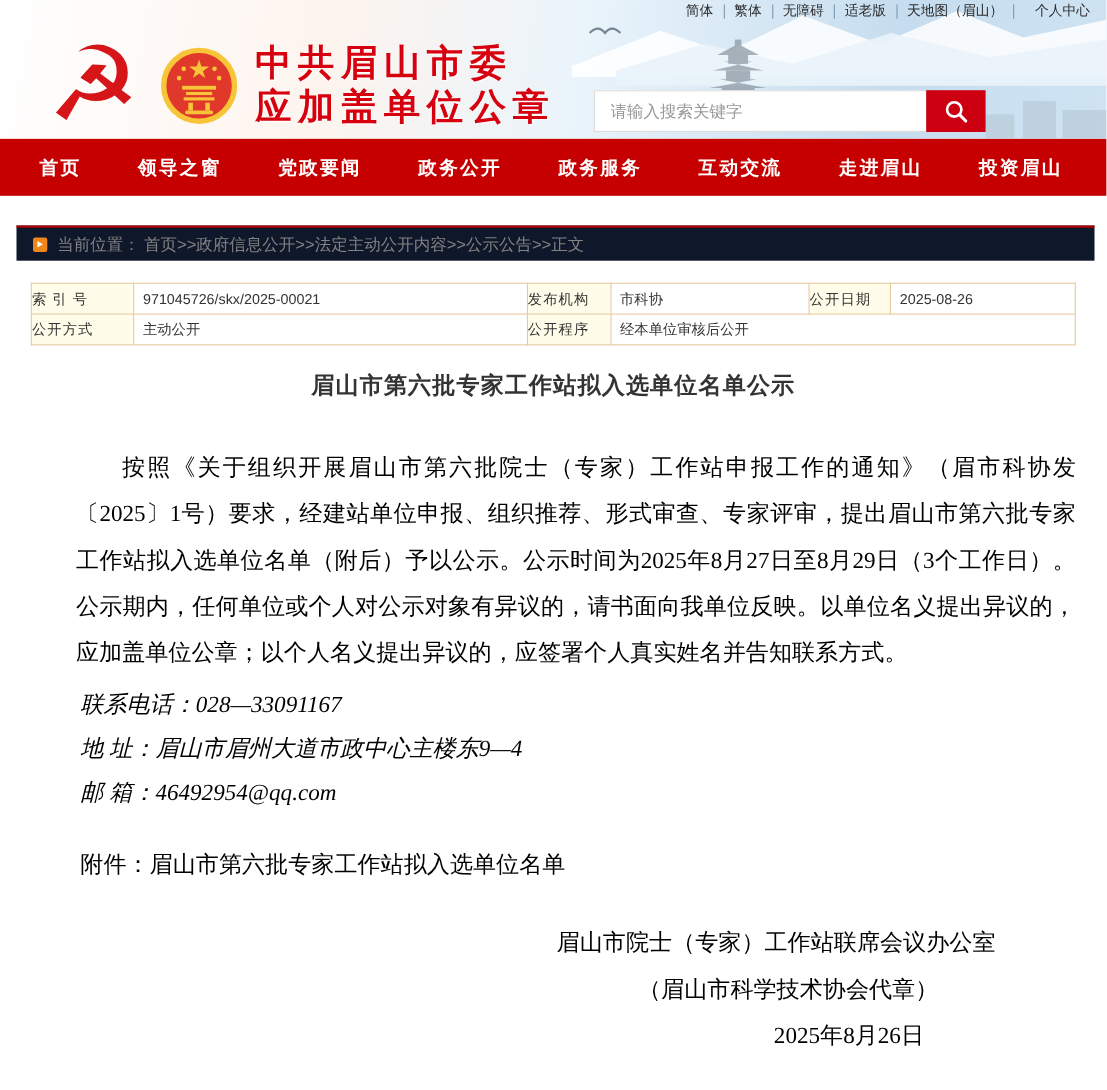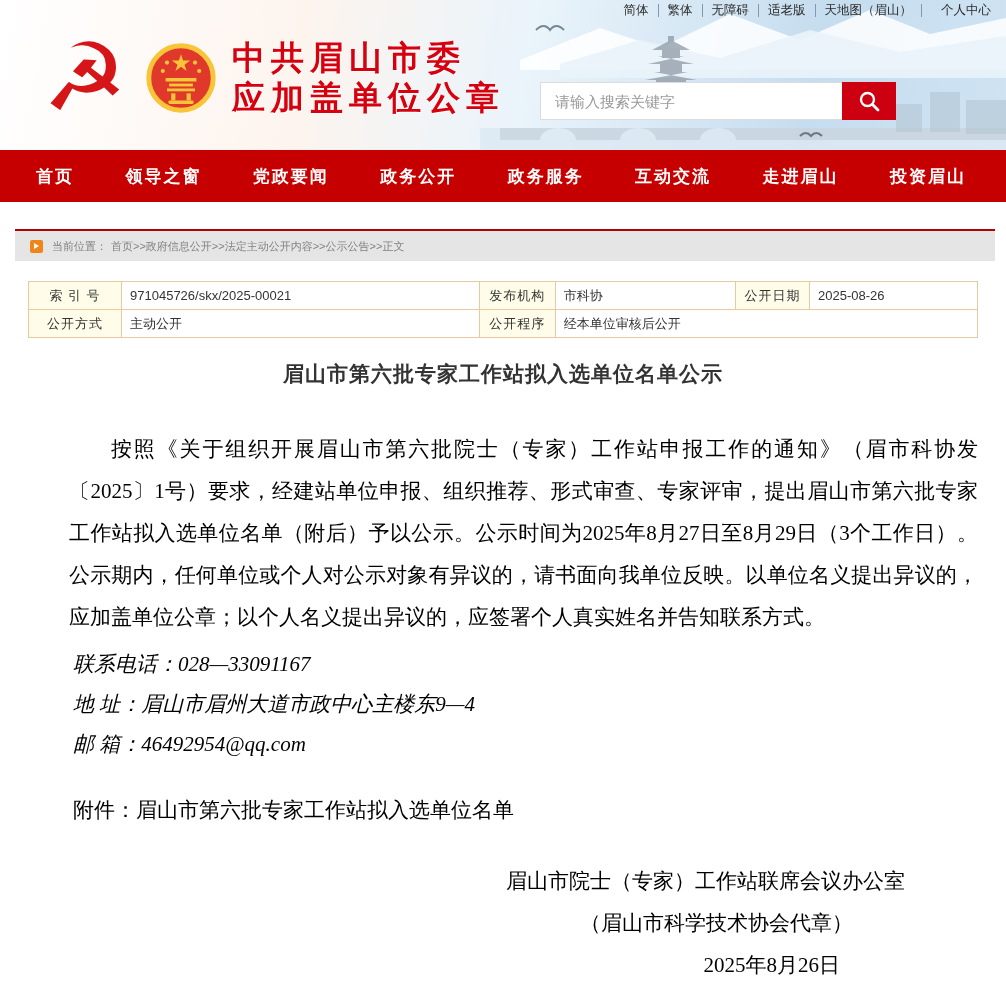"简体" .banner { height: 150px -> 126px }
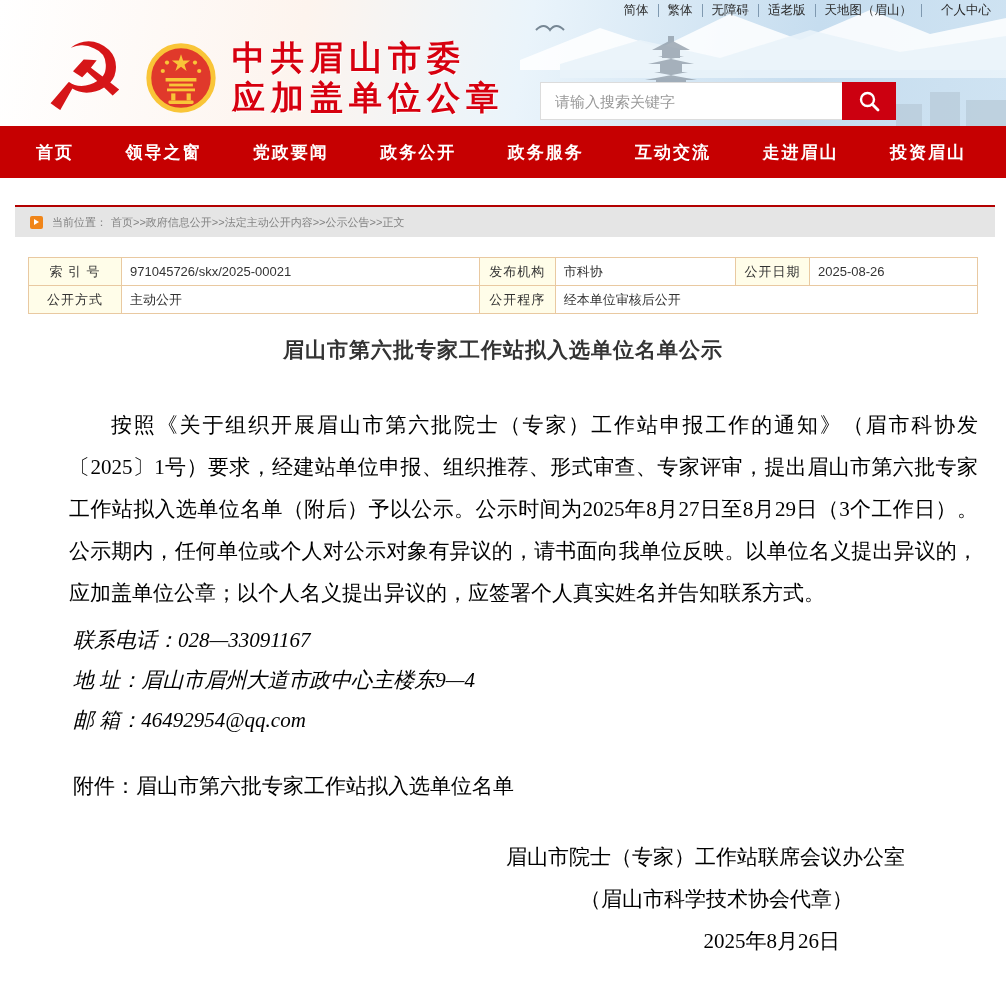"当前位置：" .crumbbar { background: #e5e5e5 -> #0f172a; font-size: 11px -> 15px }
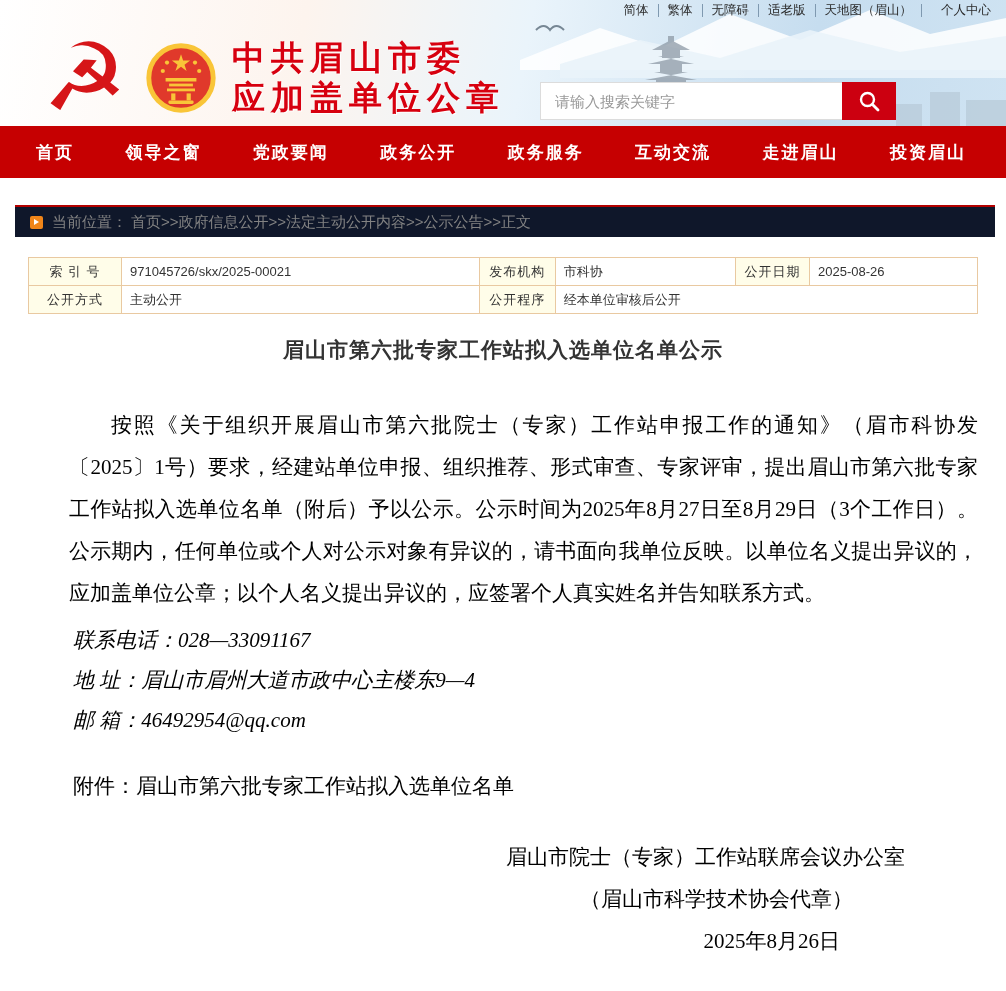"索 引 号" .info-table td.lab { text-align: center -> none }
